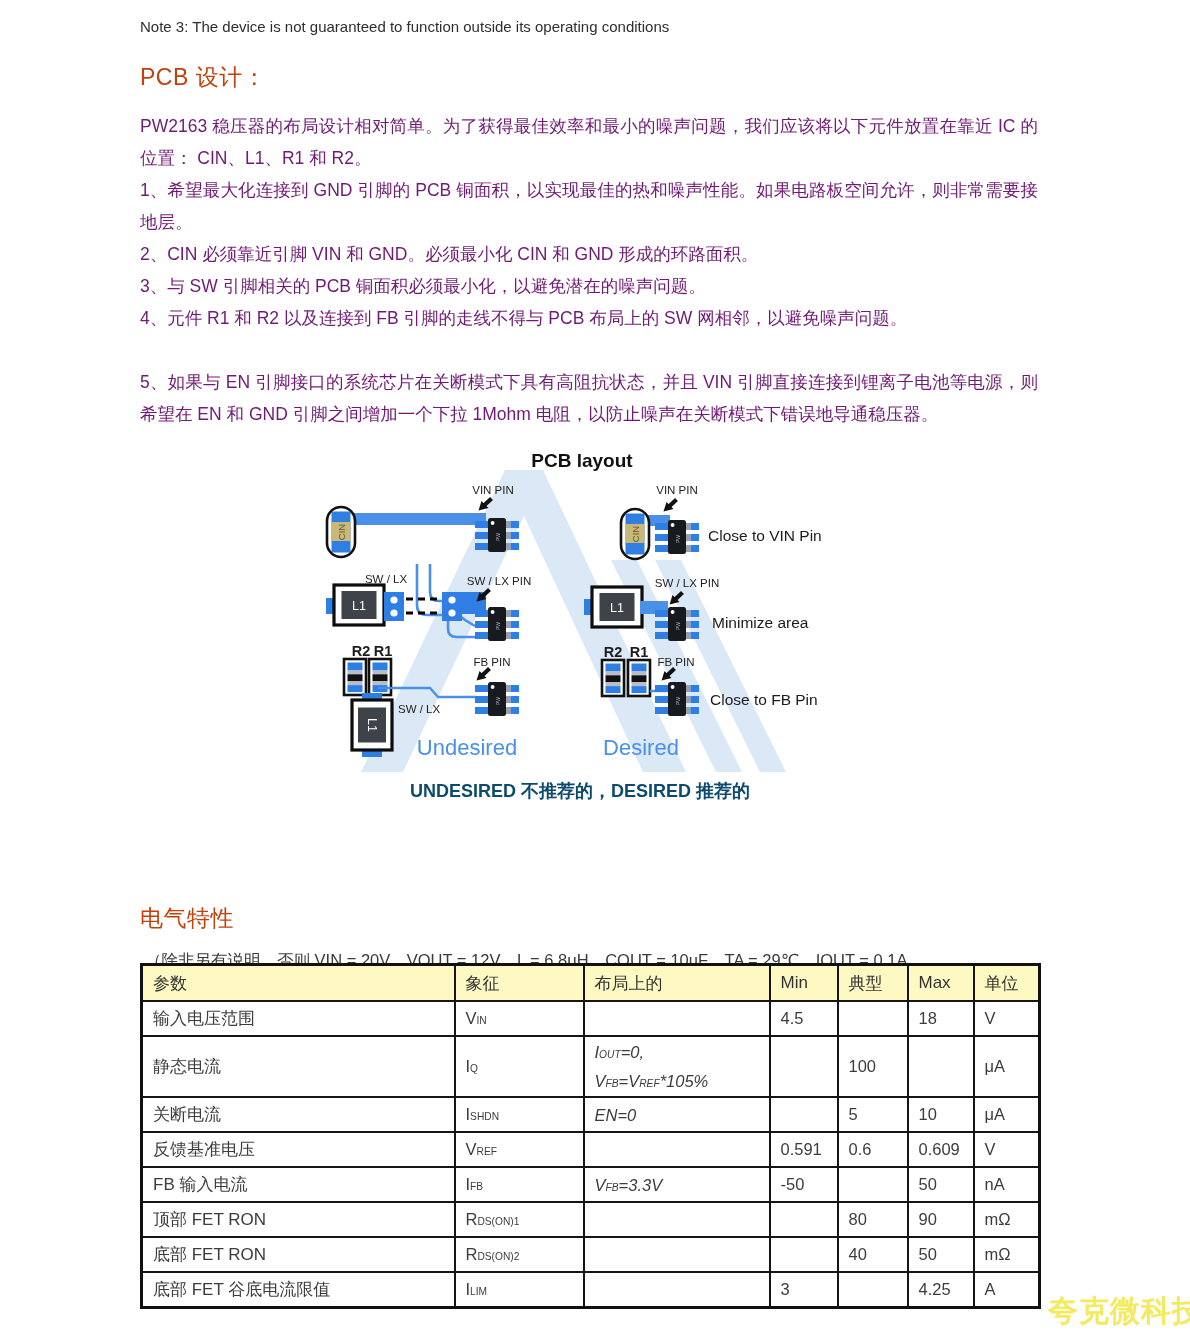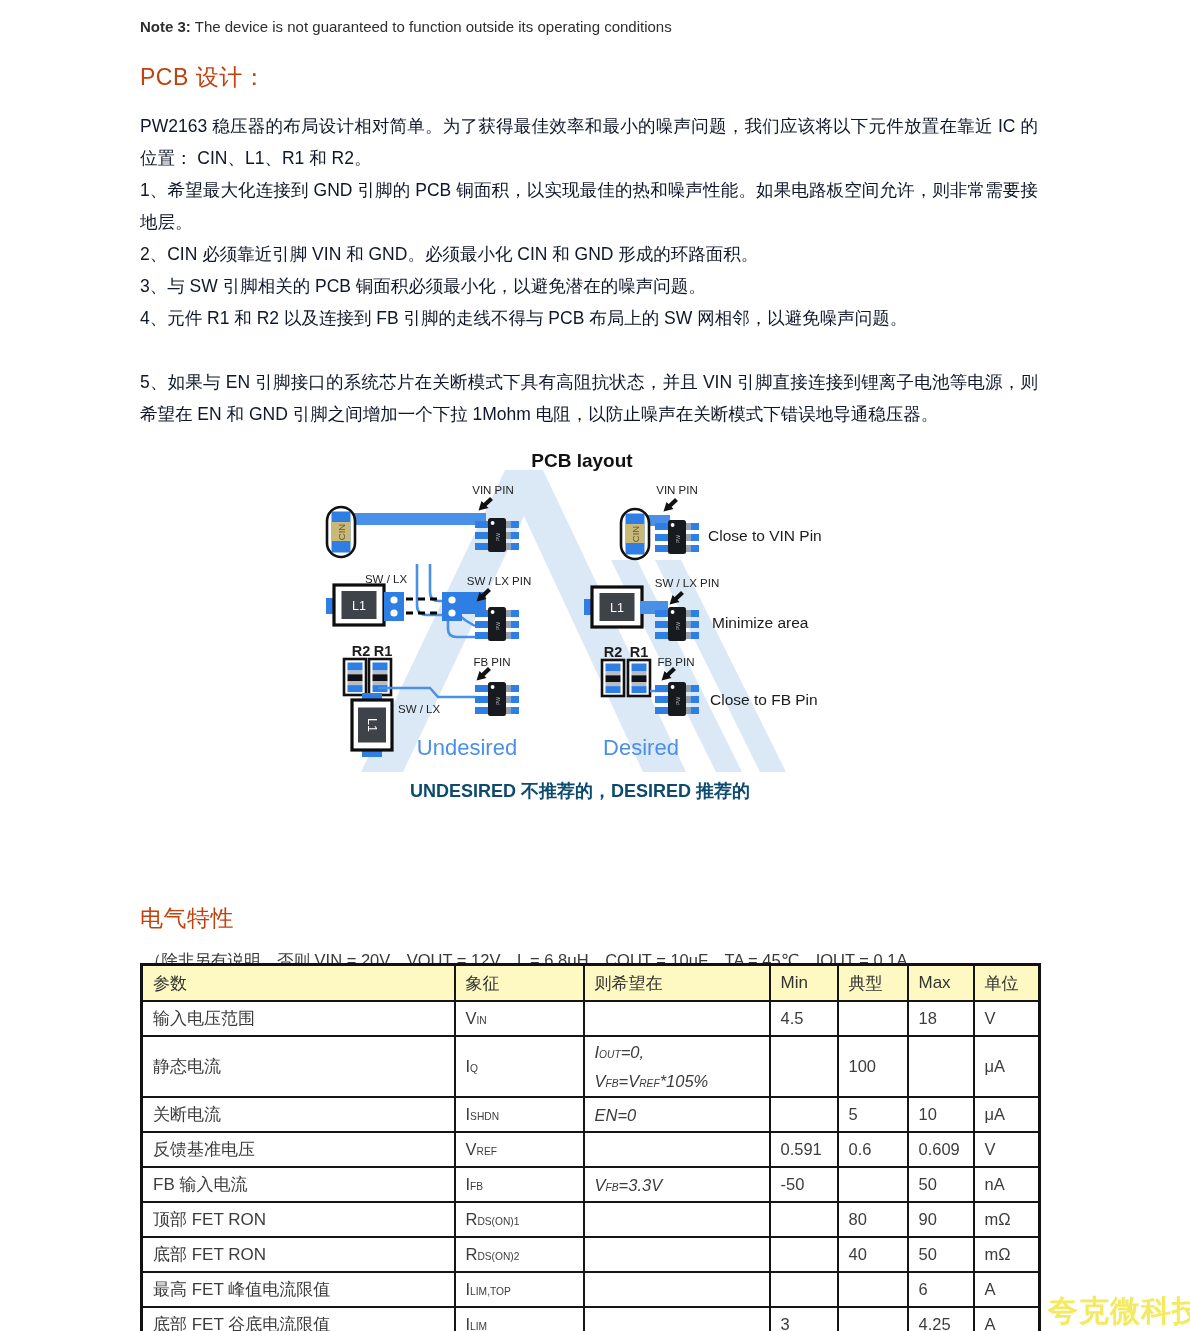"Note 3:" .note-label { font-weight: bold -> normal }
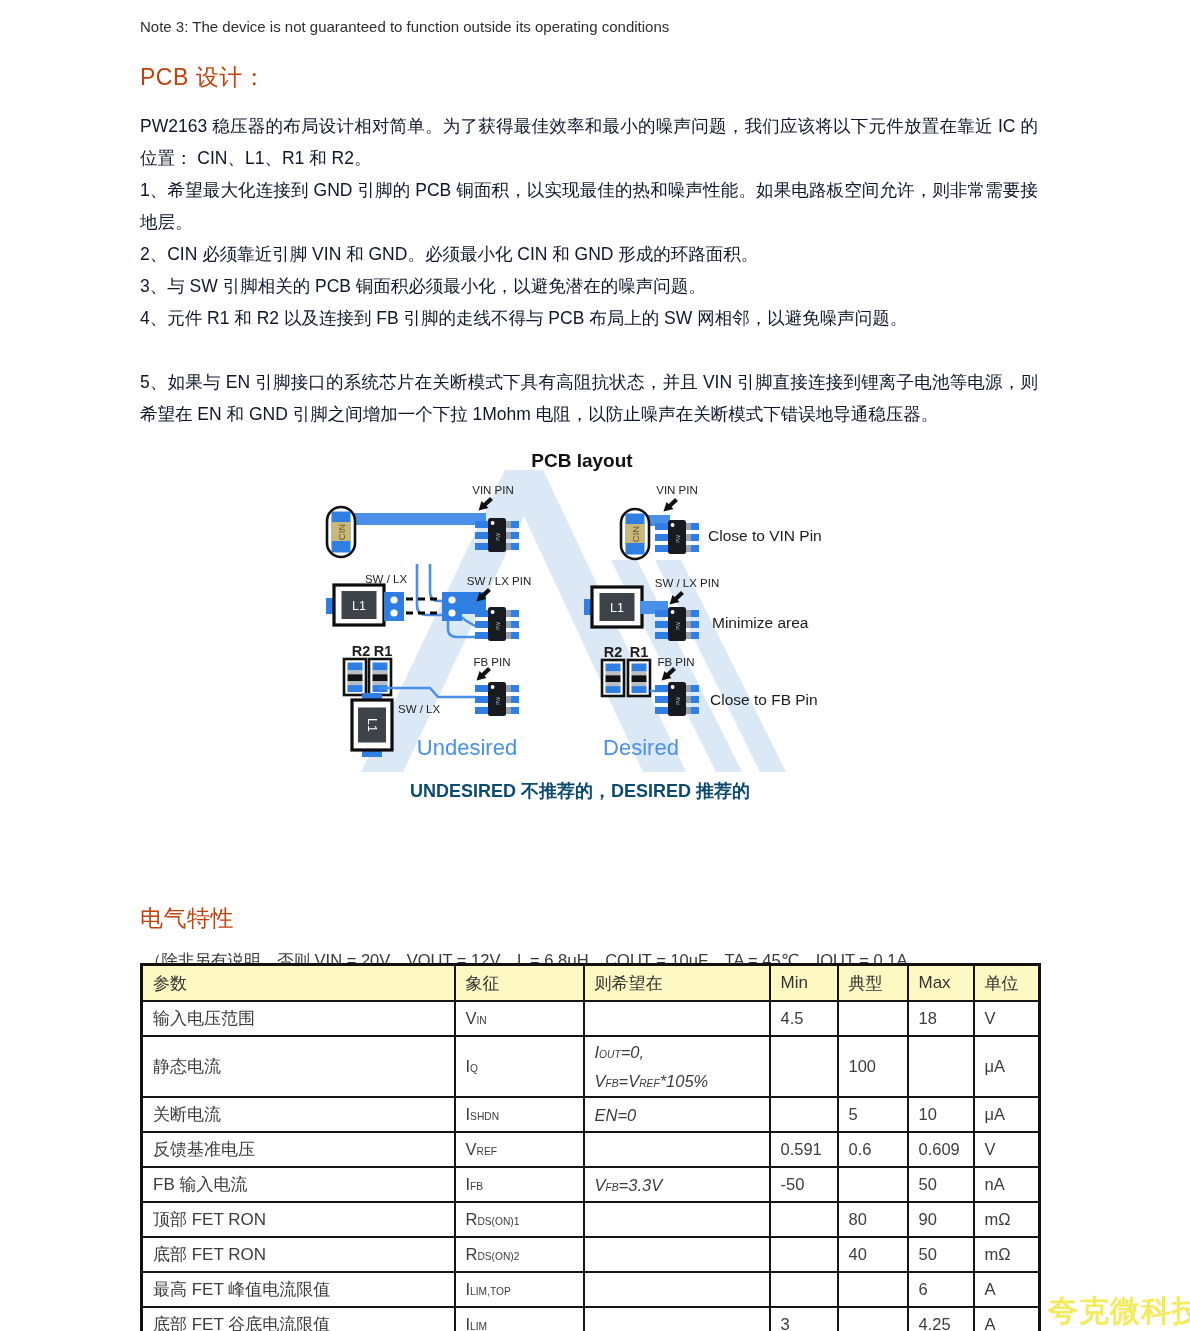"PW2163" .para { color: #0f172a -> #701a75 }
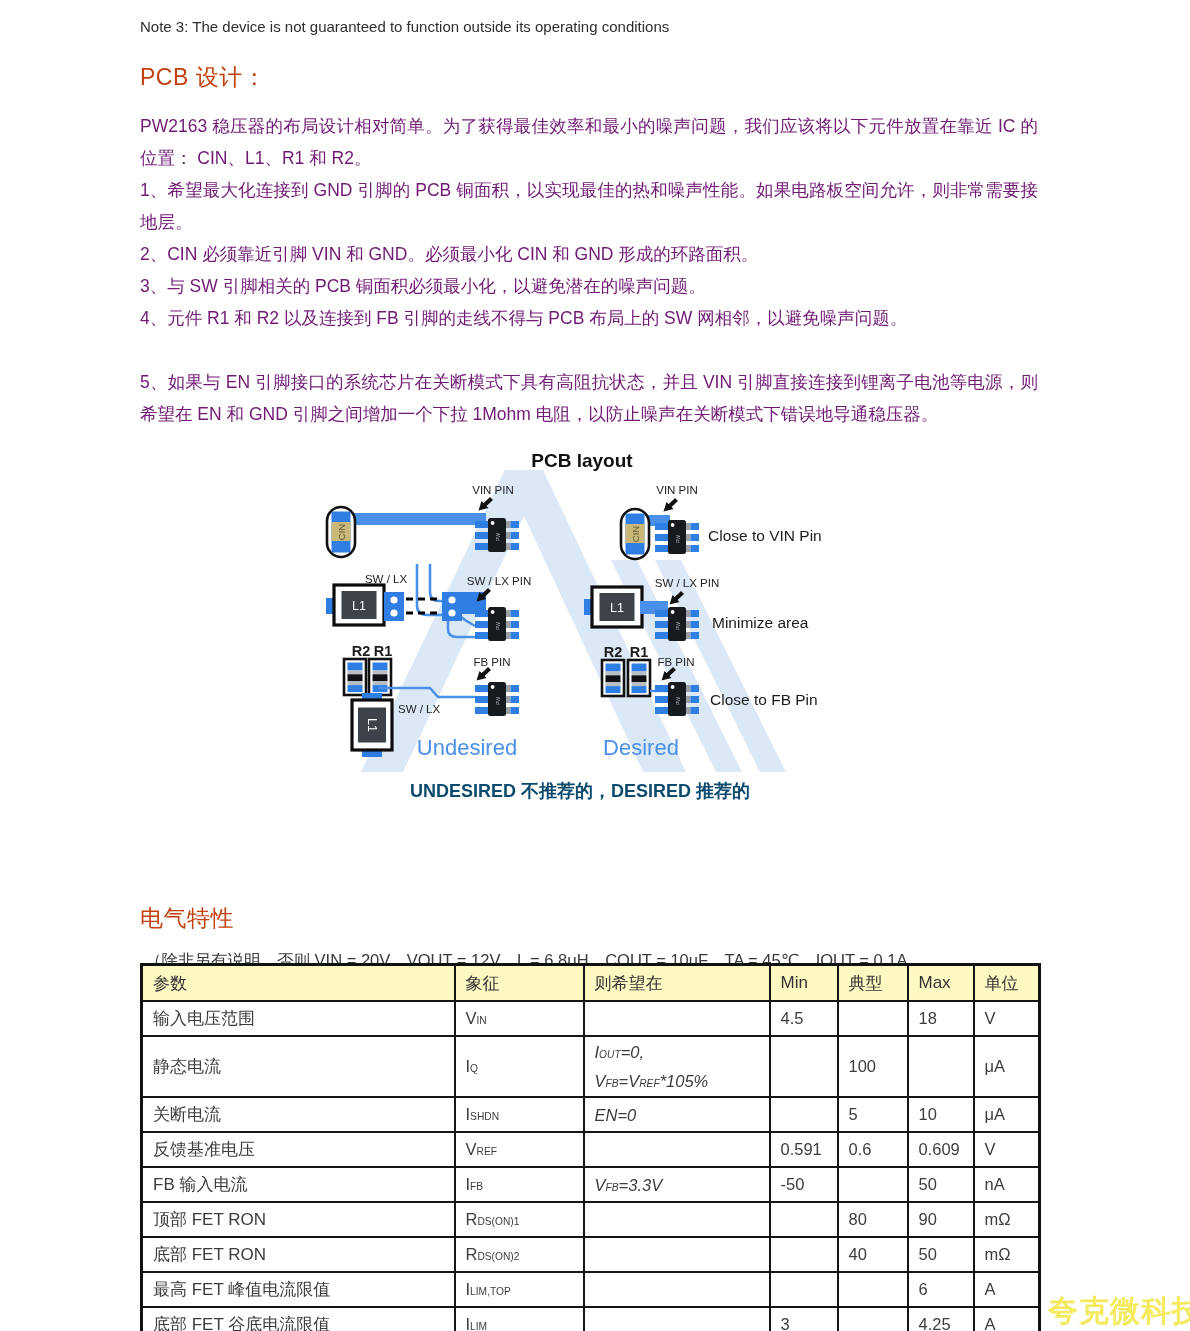"（除非另有说明，否则 VIN = 20V，VOUT =" p.abs { text: 45 -> 29 }
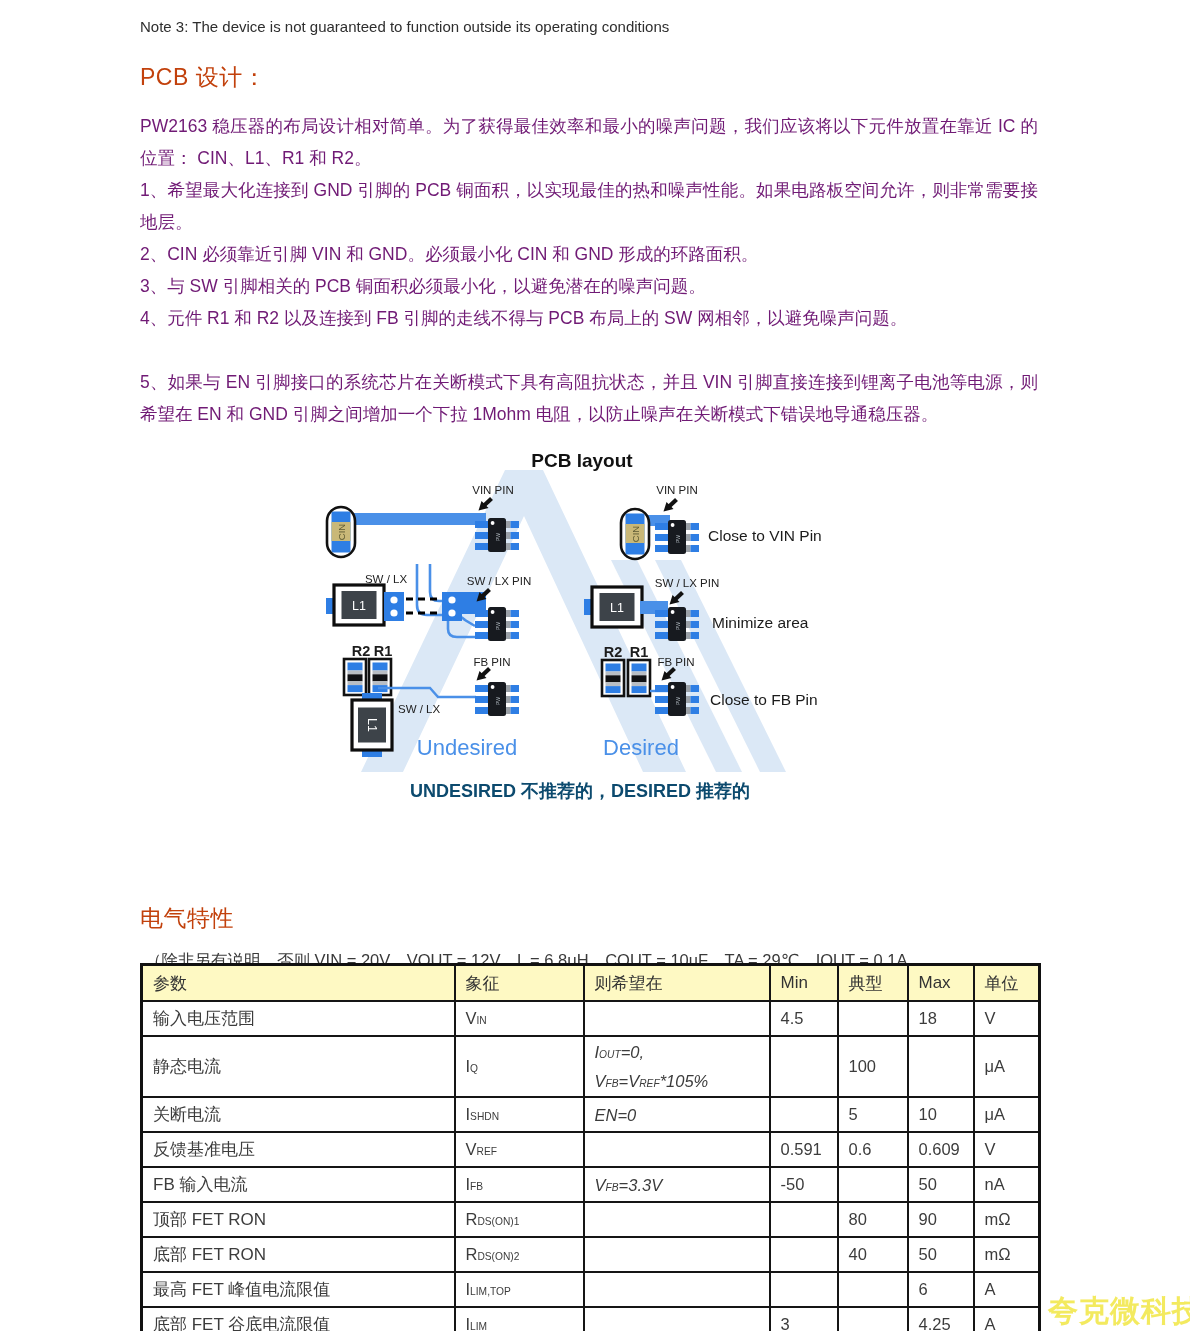"则希望在" th { text: 则希望在 -> 布局上的 }
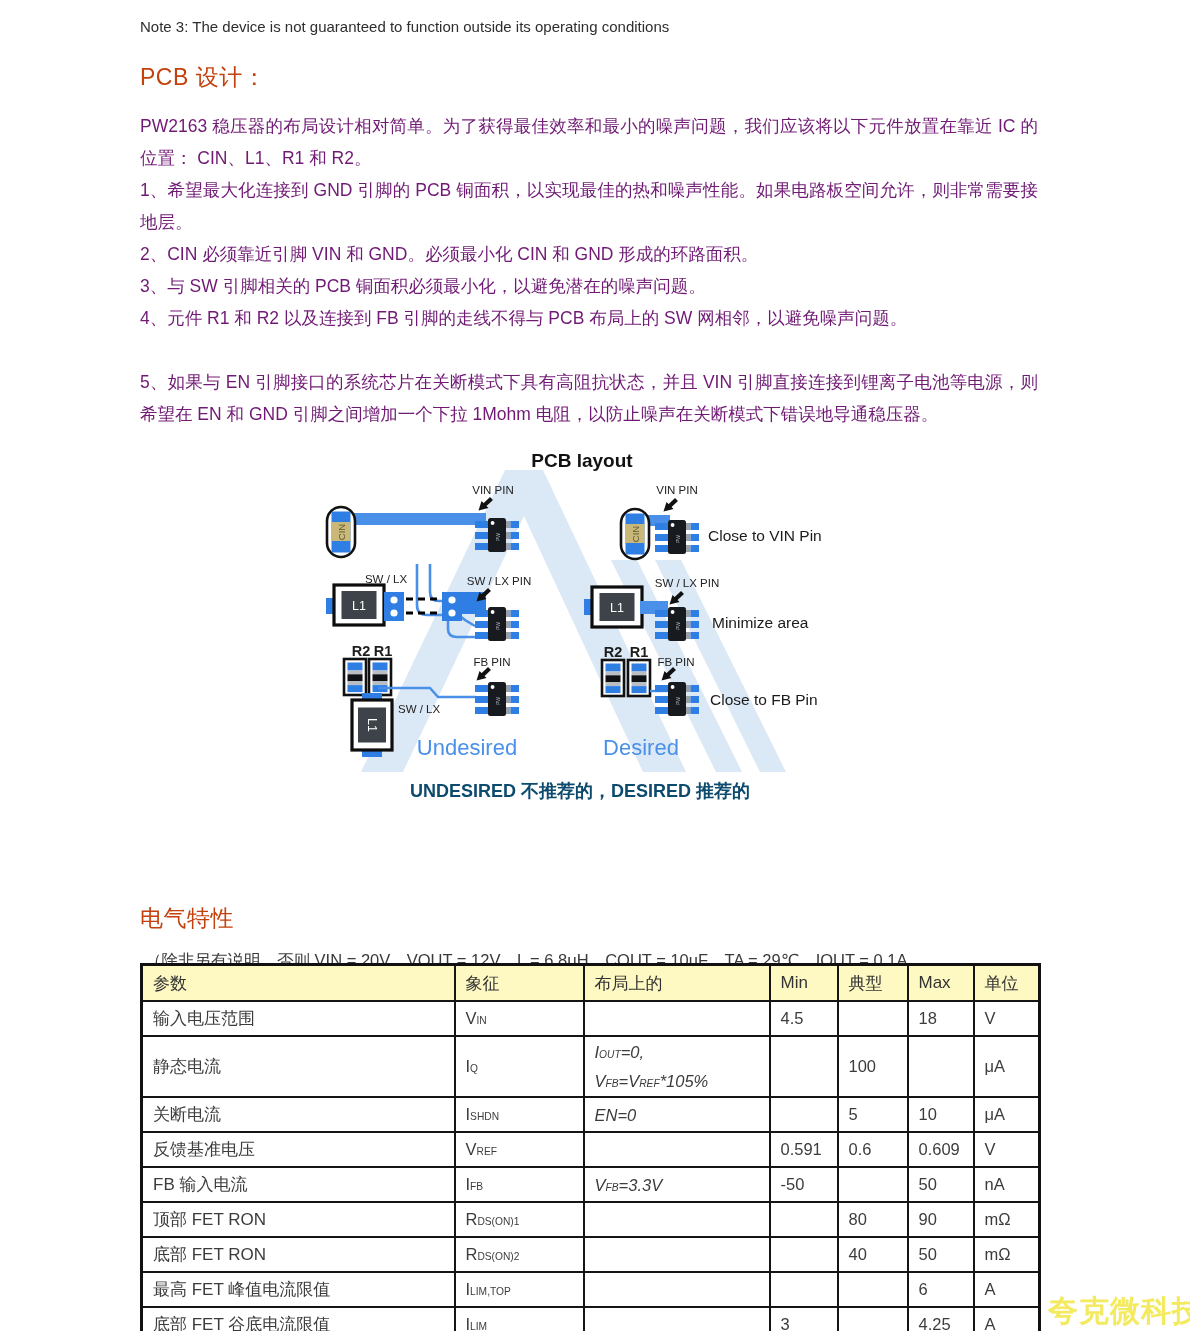"最高 FET 峰值电流限值" tr { html: <tr> <td>最高 FET 峰值电流限值</td> <td>I<sub>LIM,TOP</sub></td> <td></td> <td></td> <td></td> <td>6</td> <td>A</td> </tr> -> none }
